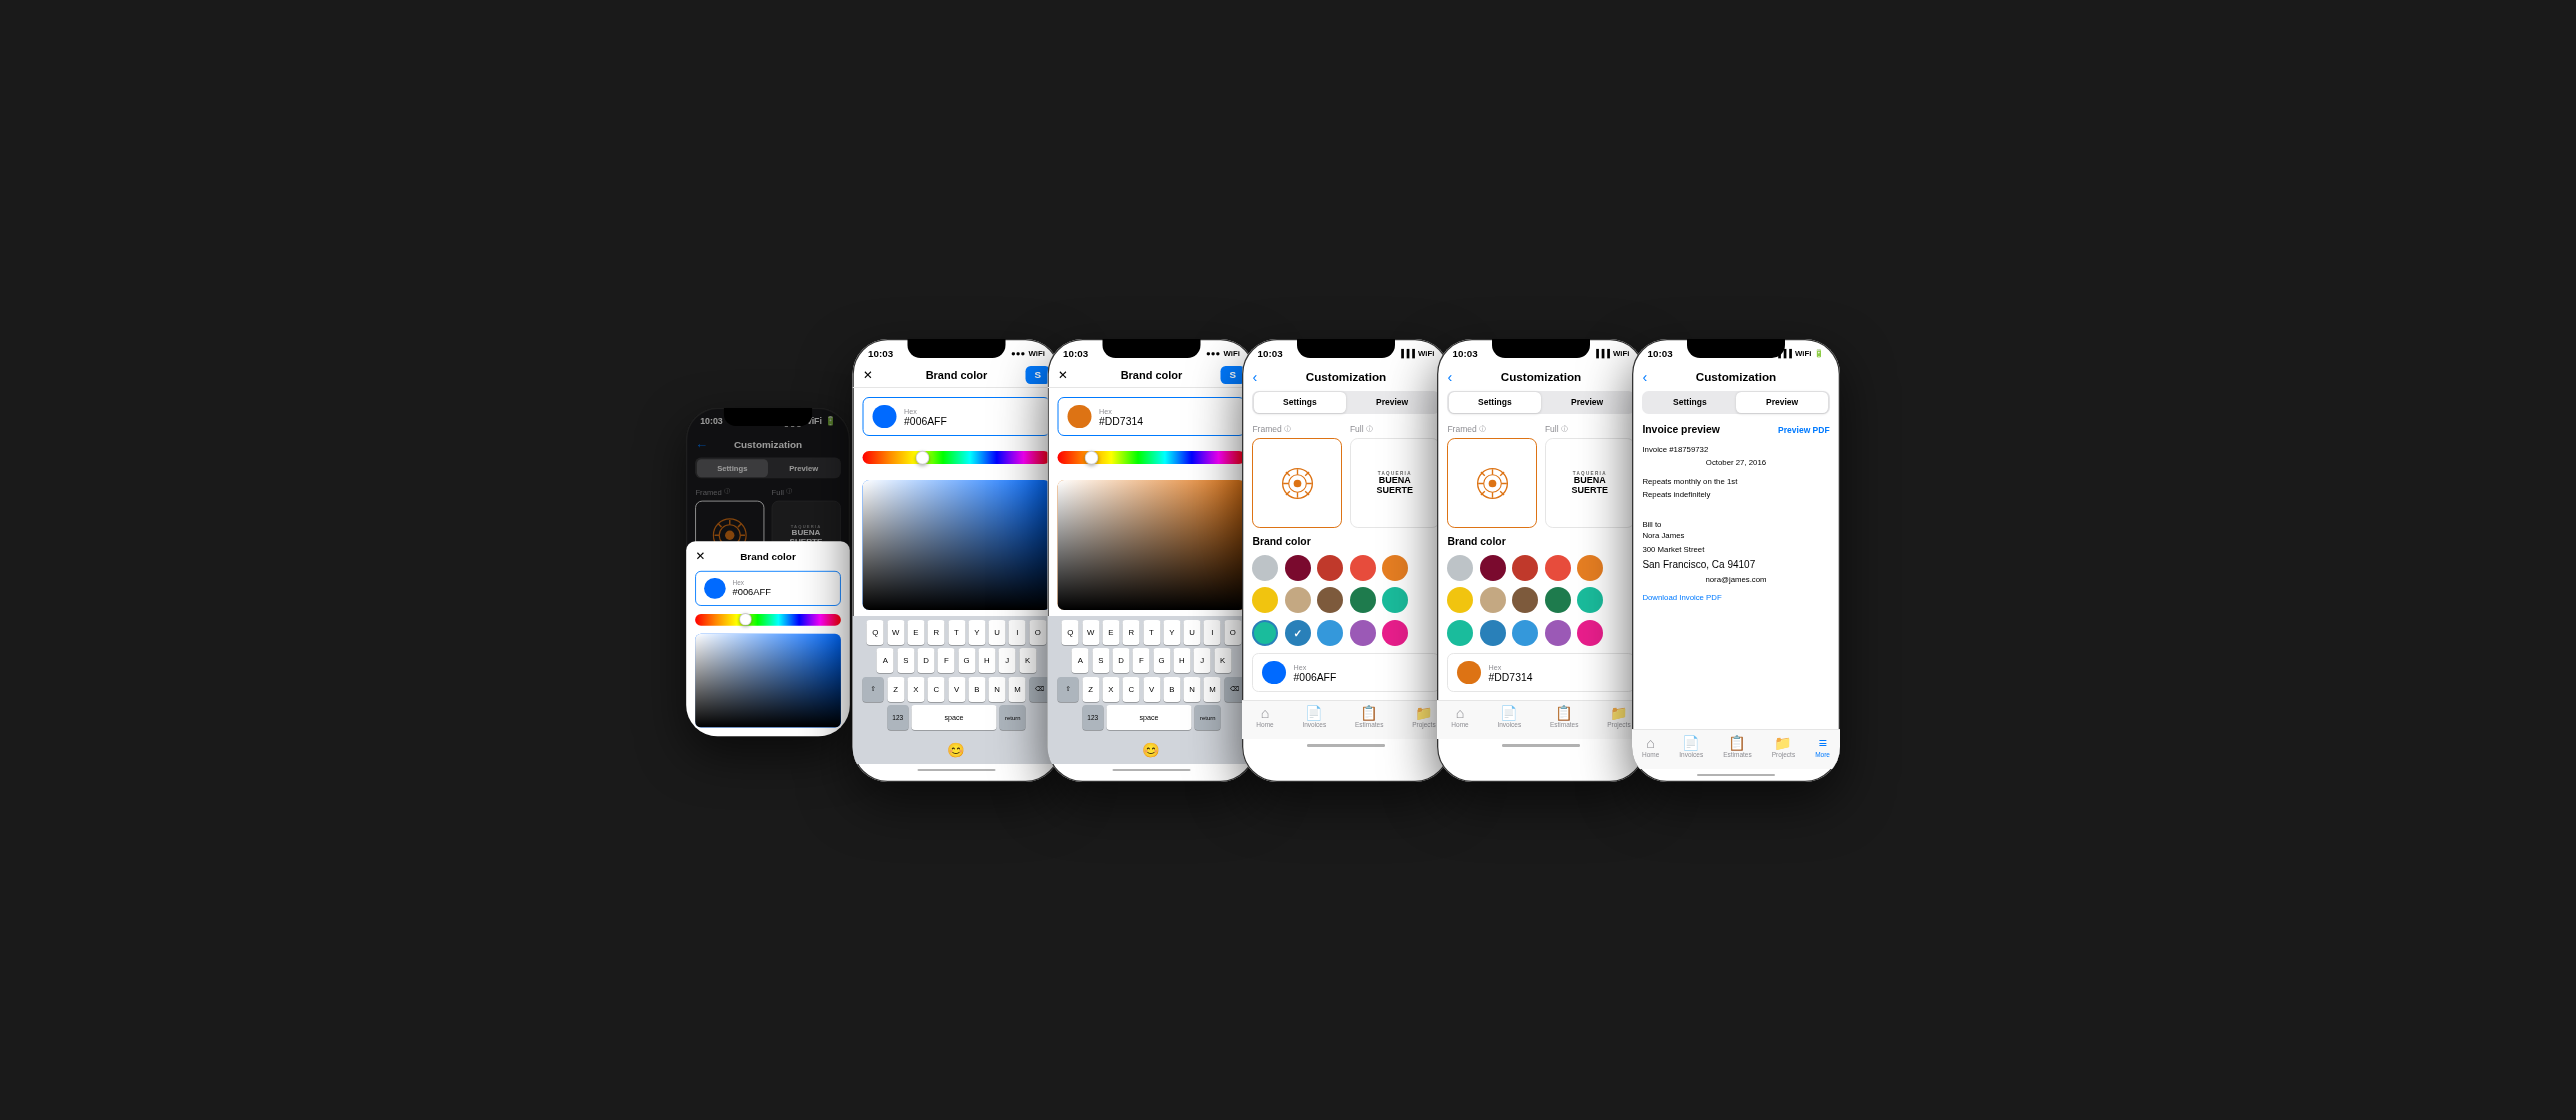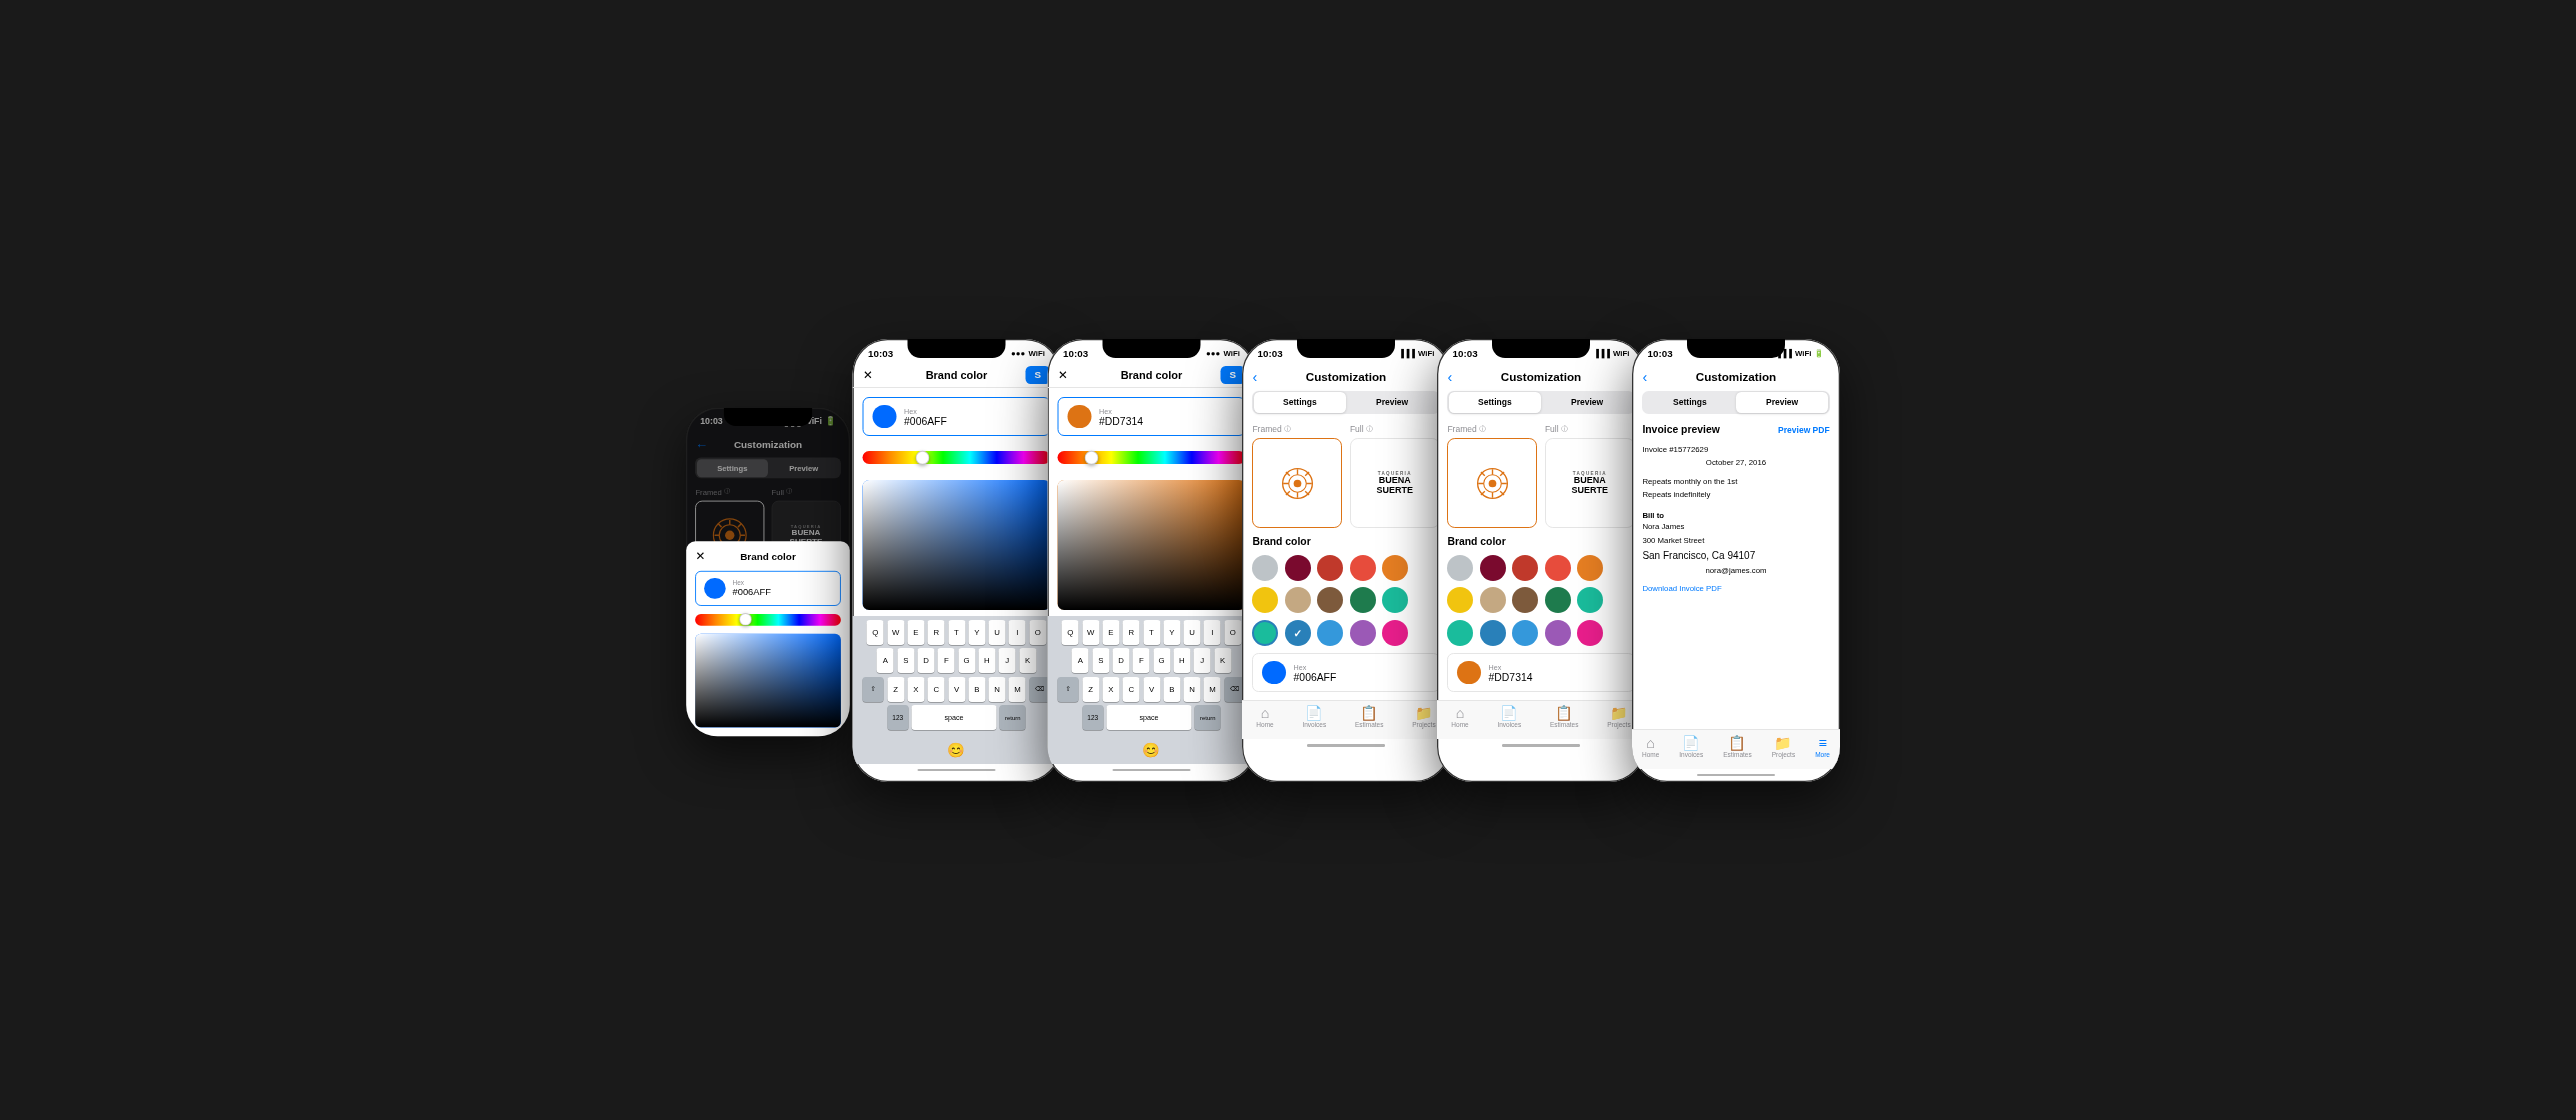"Invoice #15772629" div { text: 15772629 -> 18759732 }
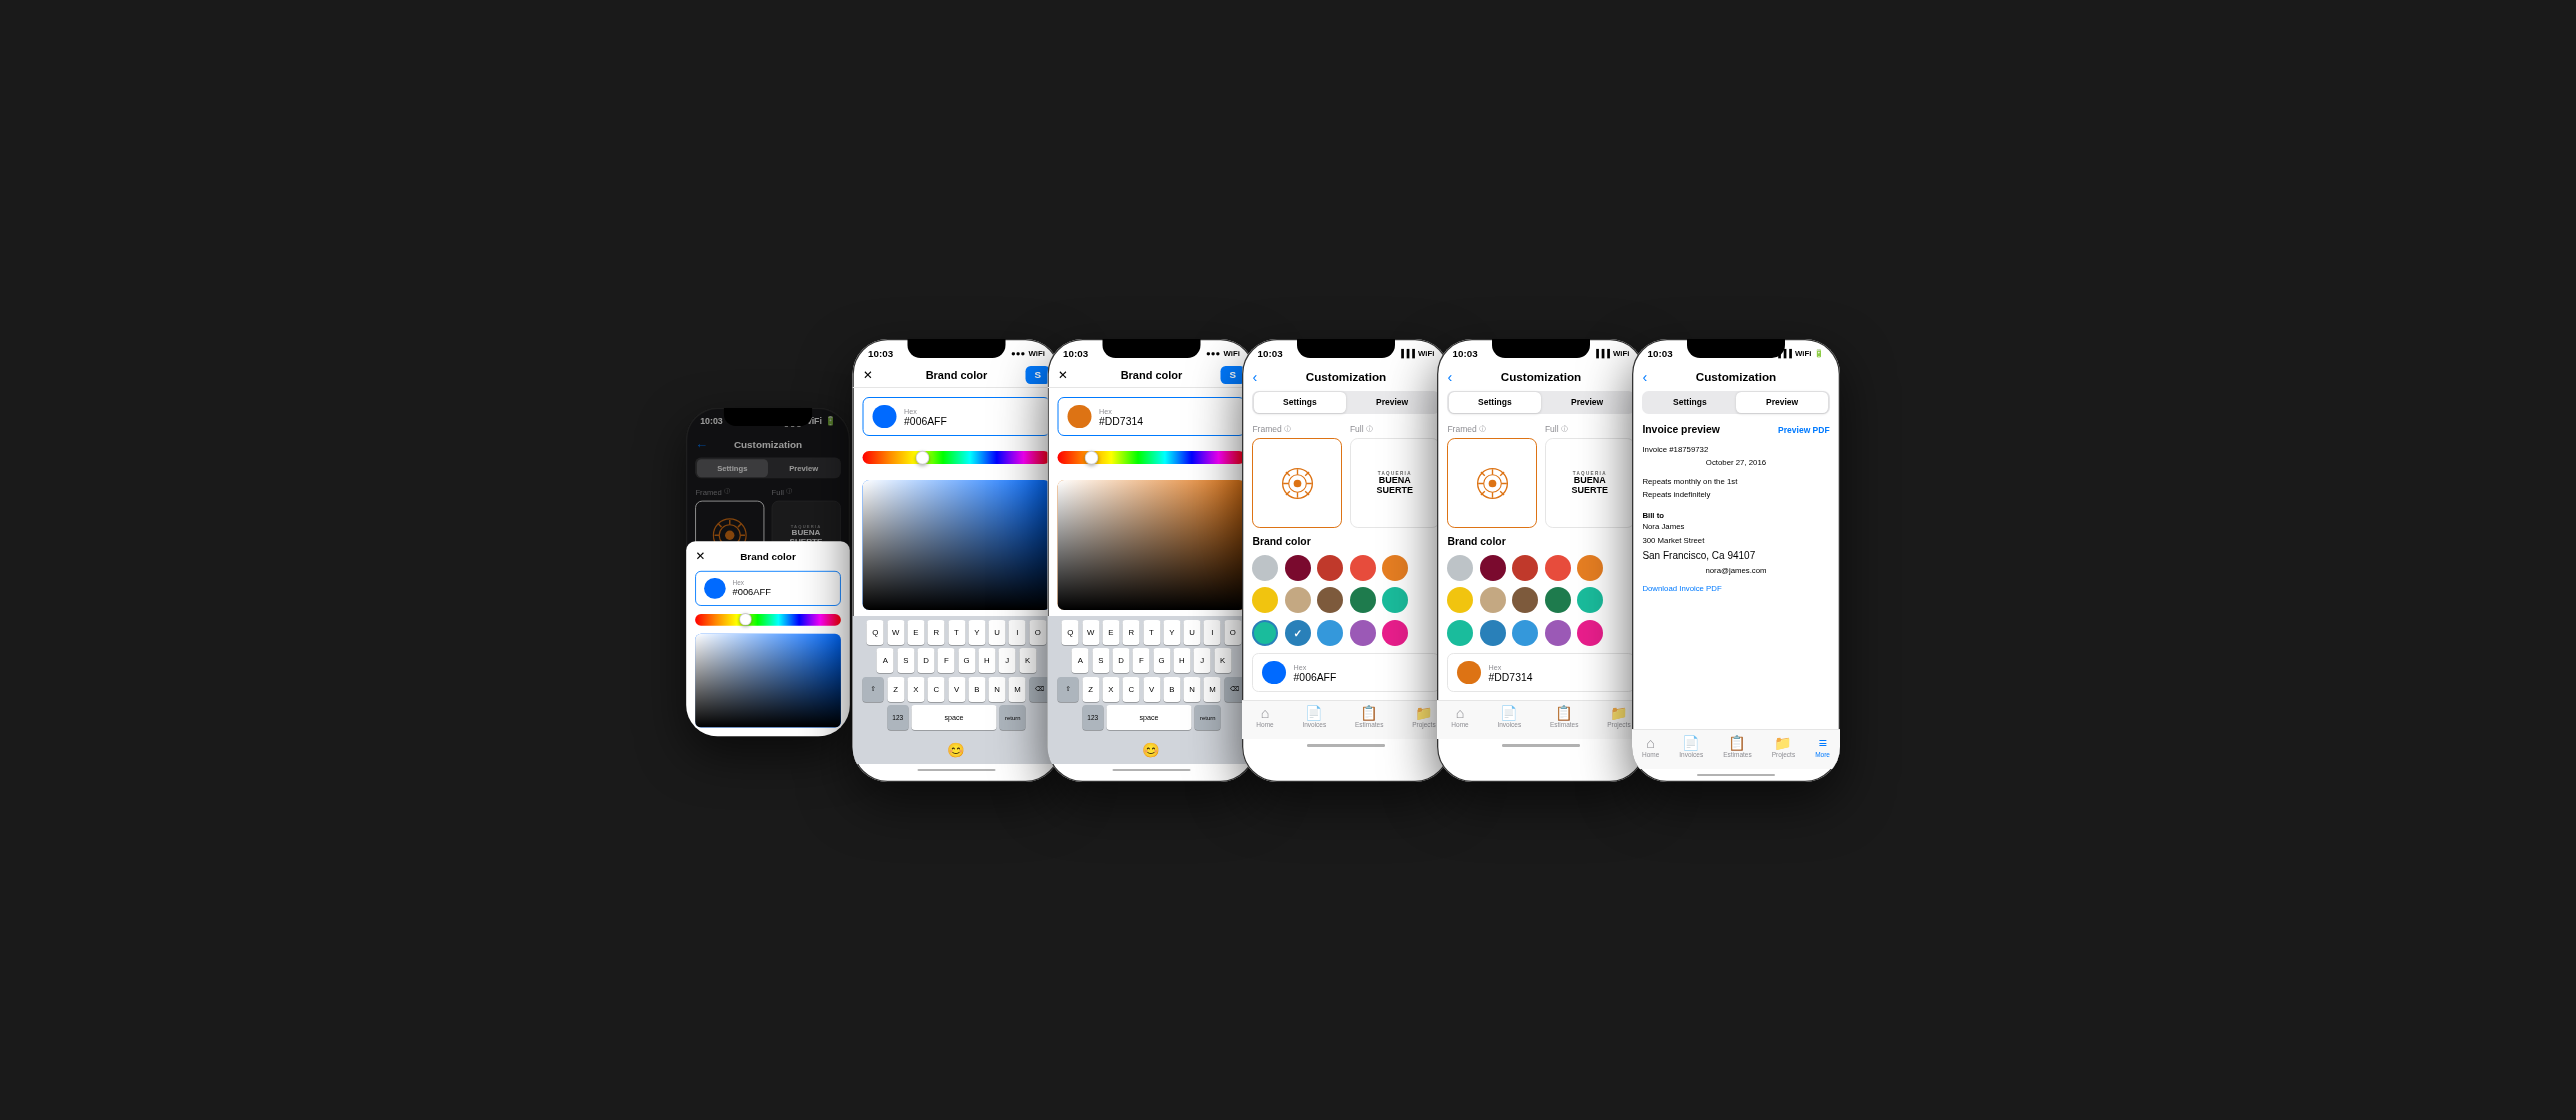"Bill to" div { font-weight: 700 -> 400; margin-top: 10px -> 19px }
